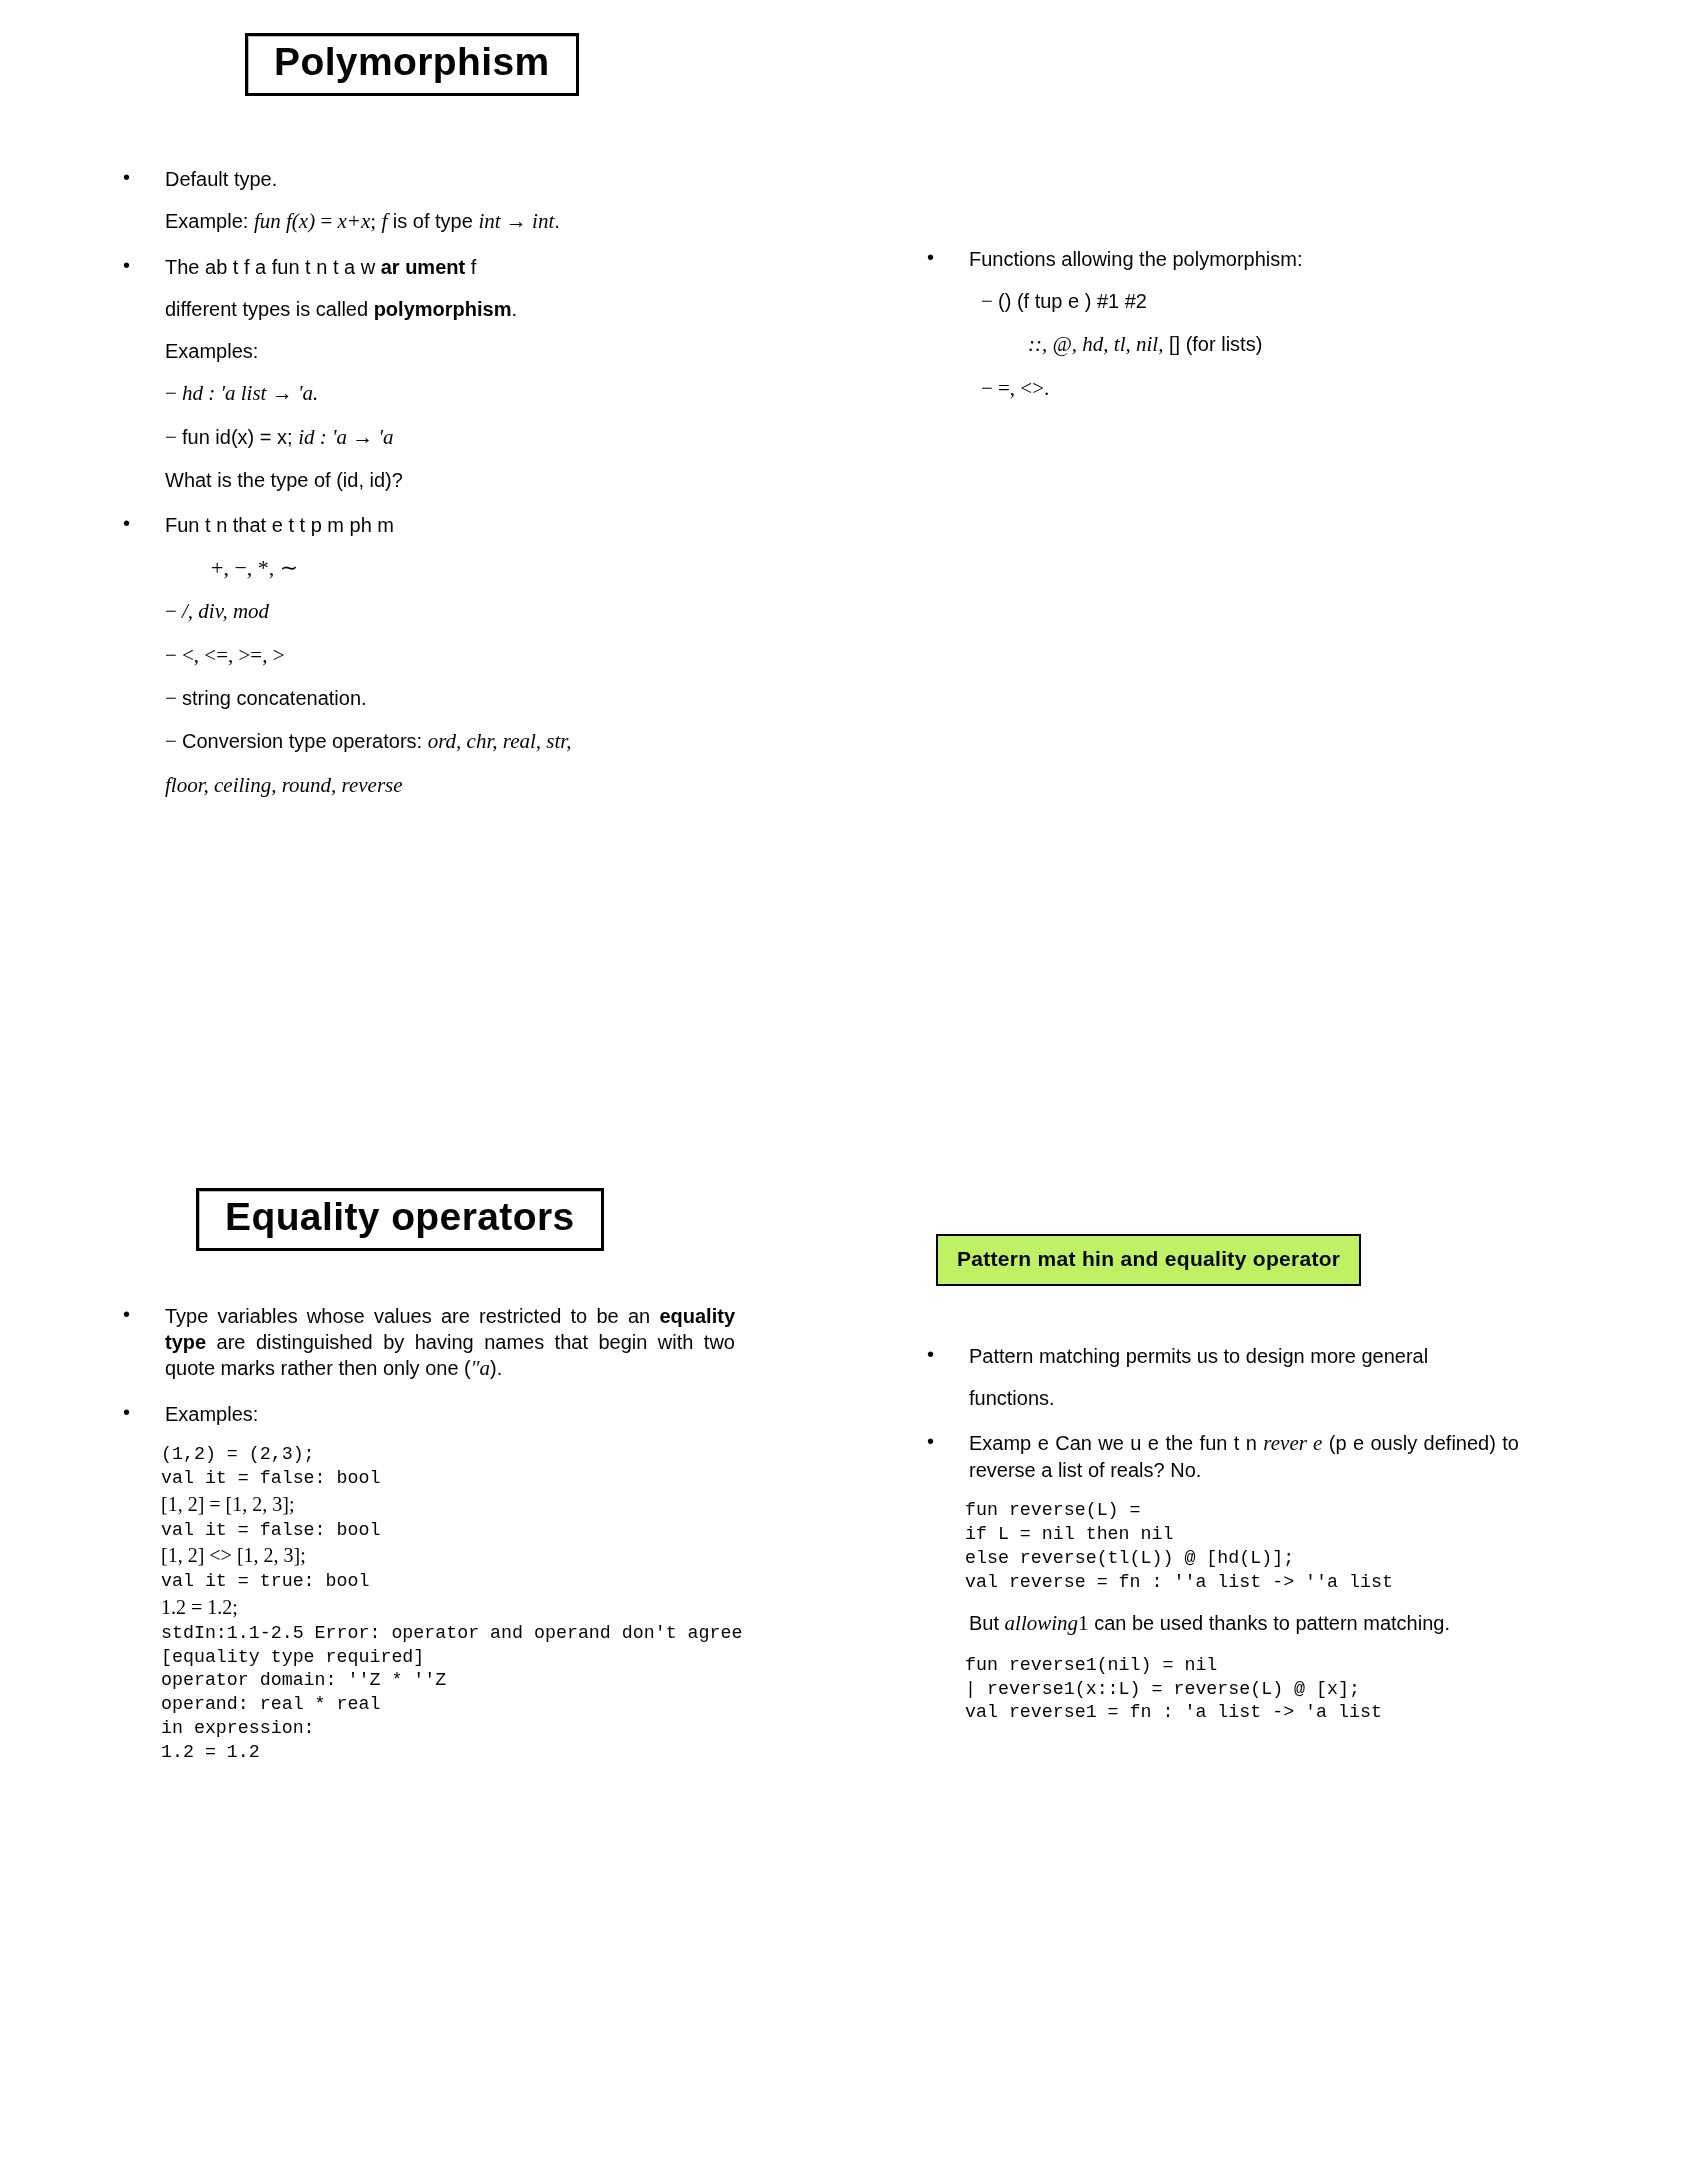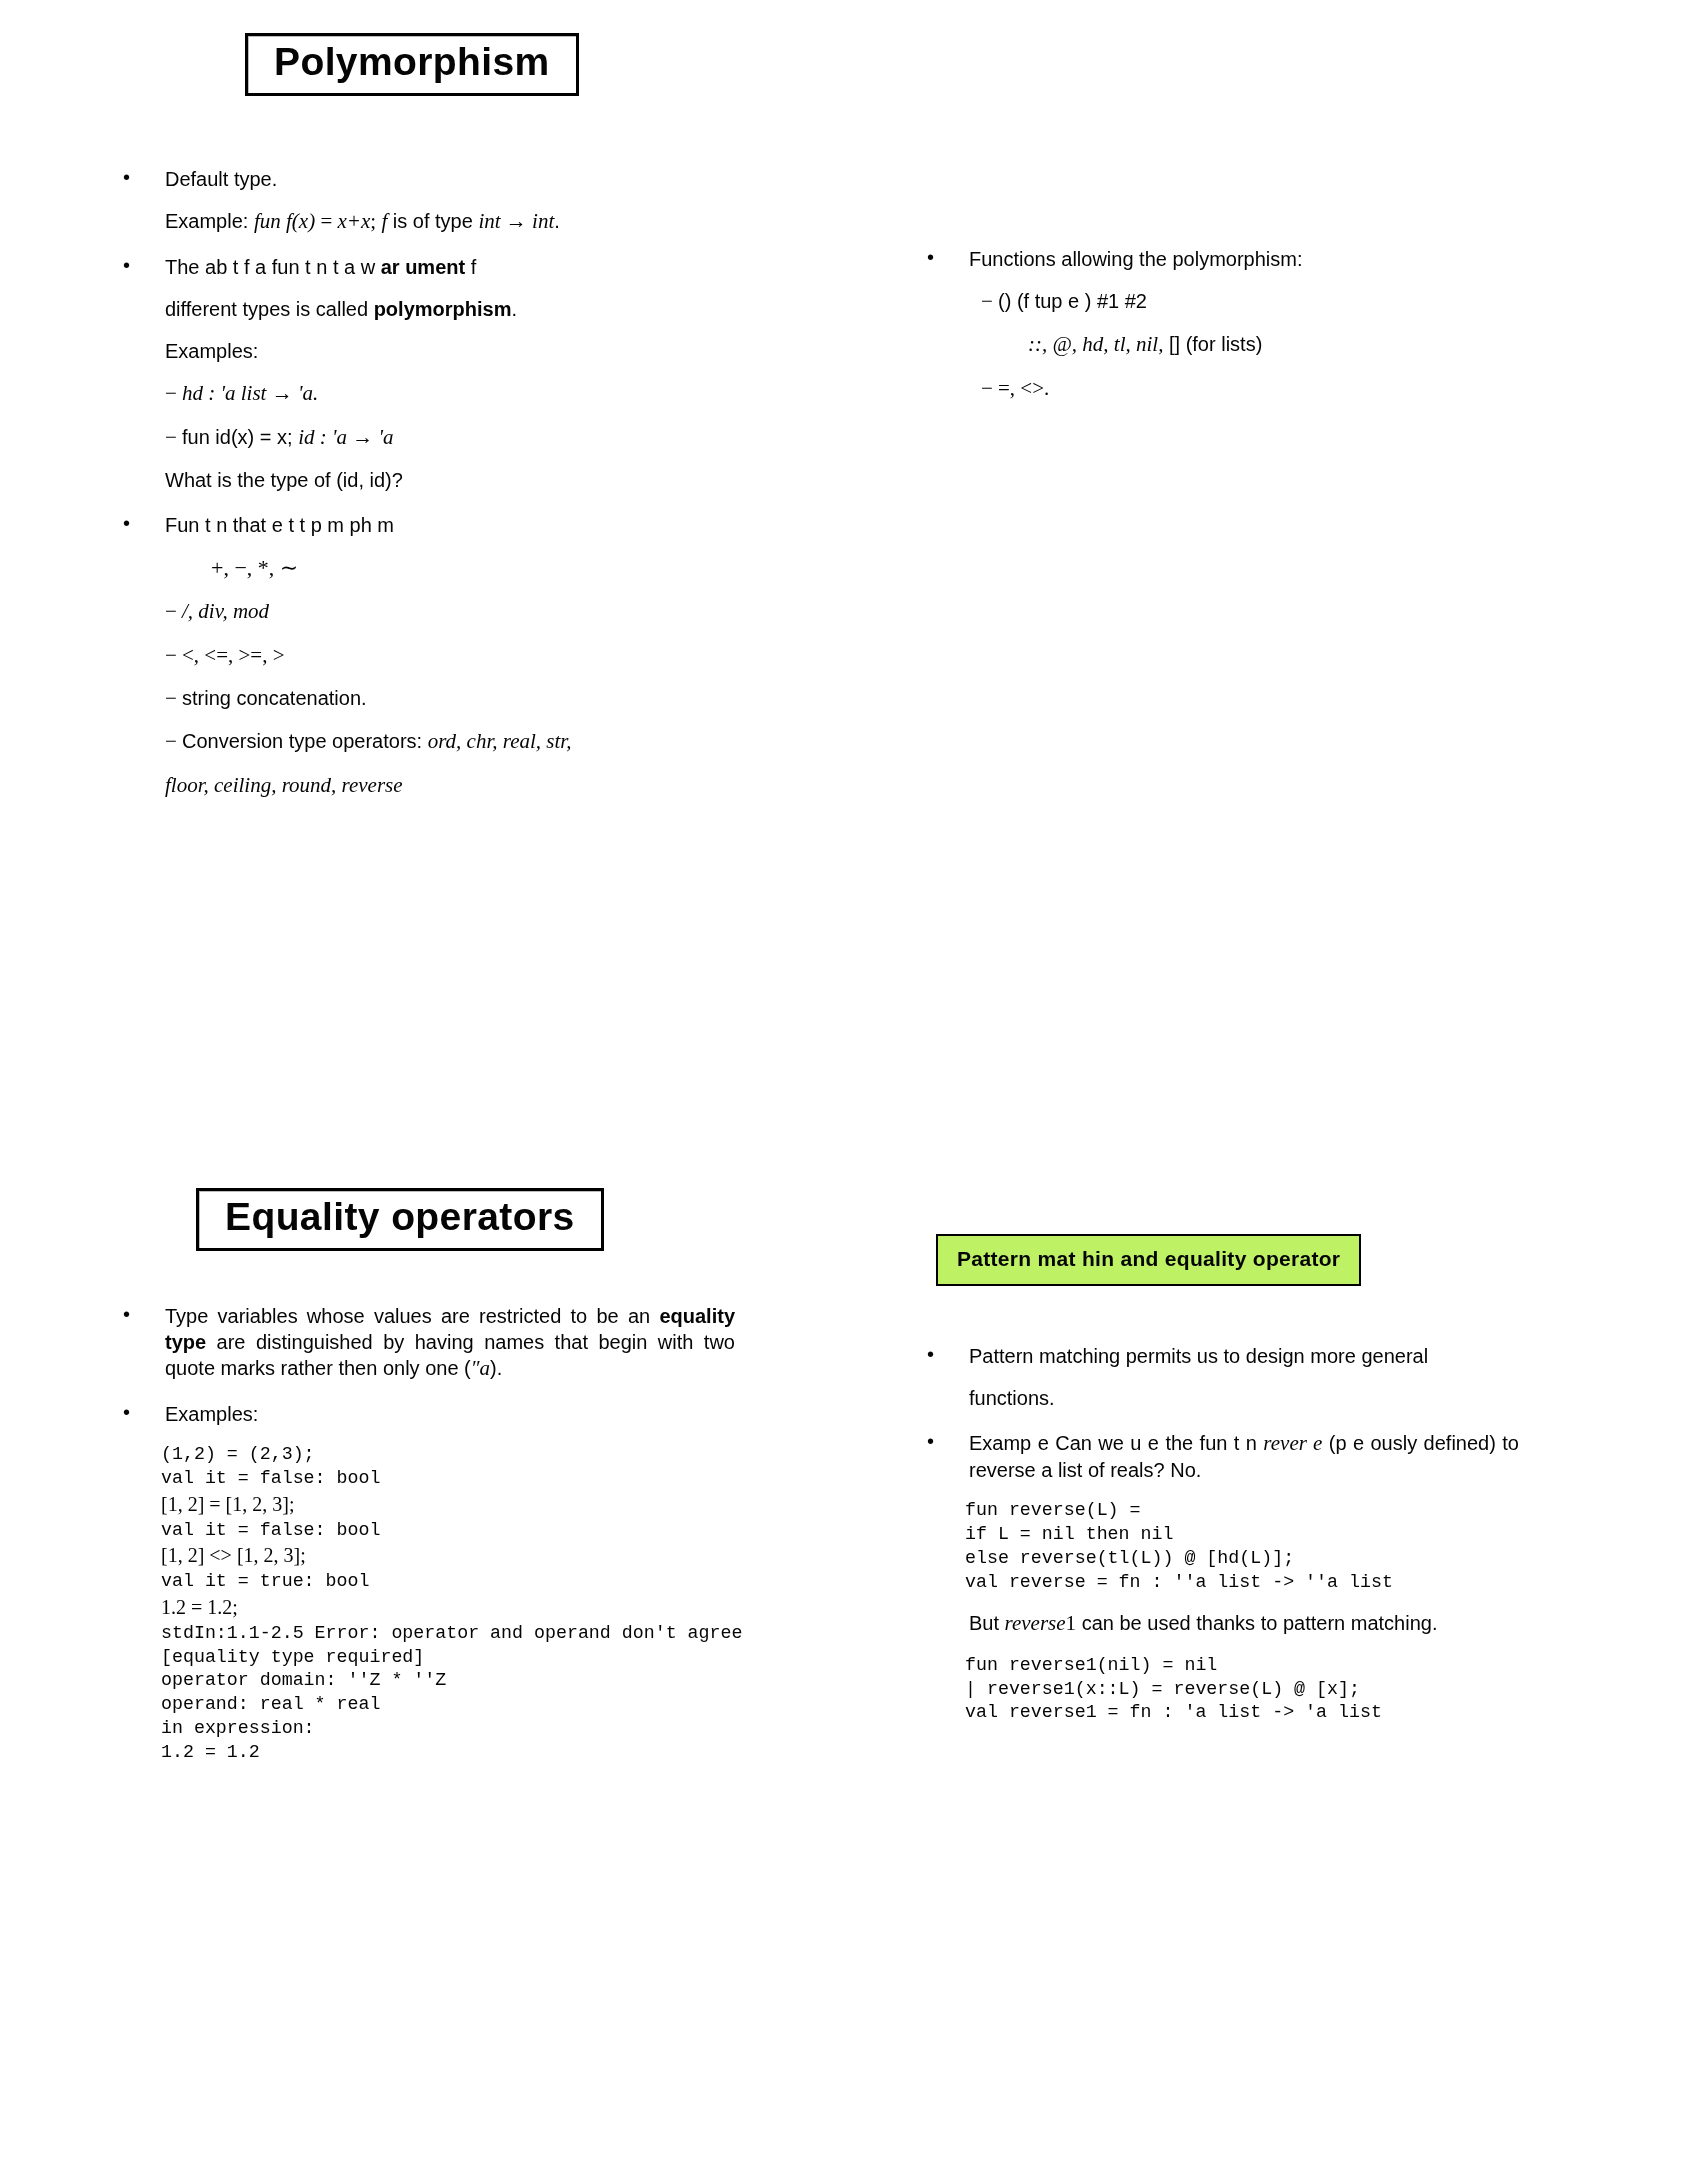"reverse" span.mi { text: reverse -> allowing }
